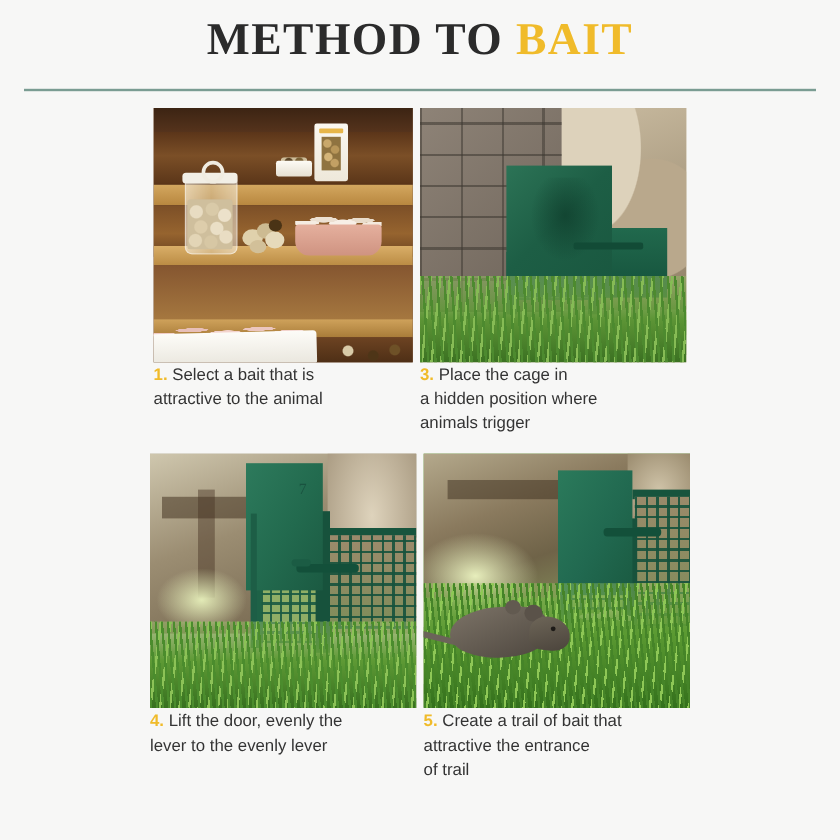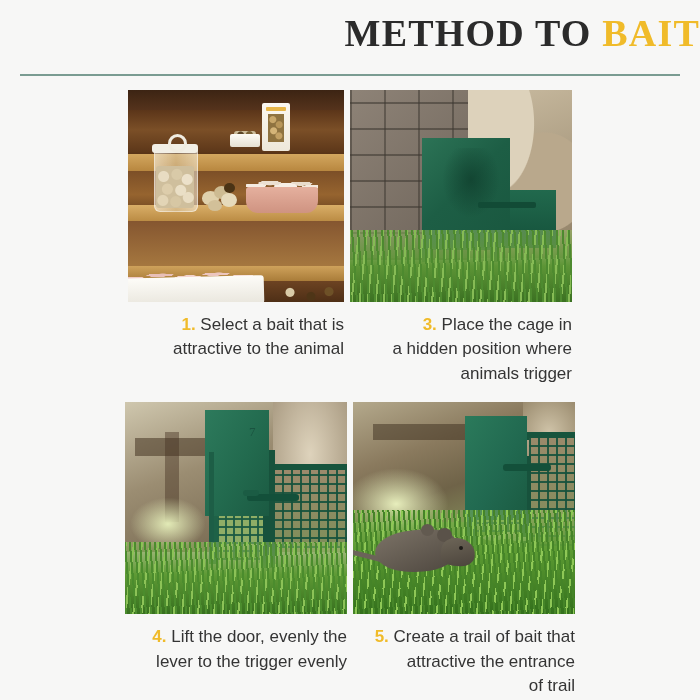"METHOD TO BAIT" .header { text-align: right -> center }
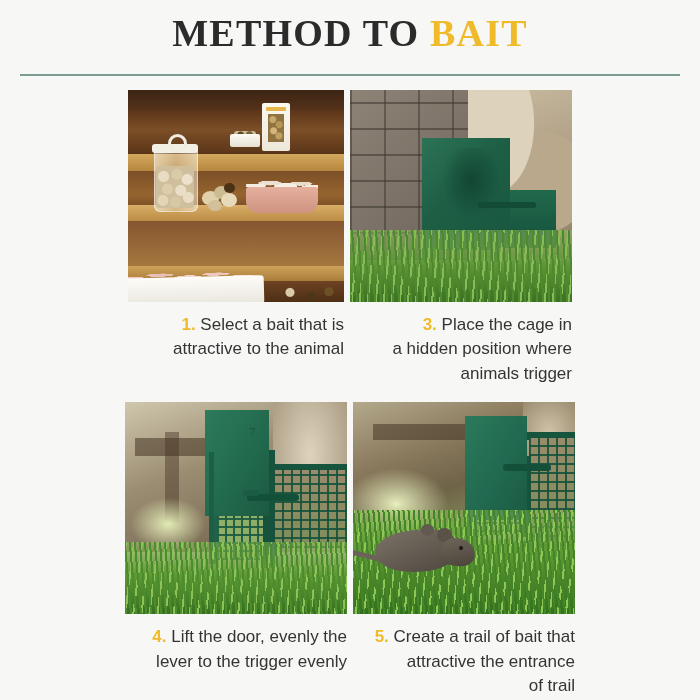"1. Select a bait that" .caption { font-size: 17px -> 14px; margin-top: 11px -> none; text-align: right -> left }
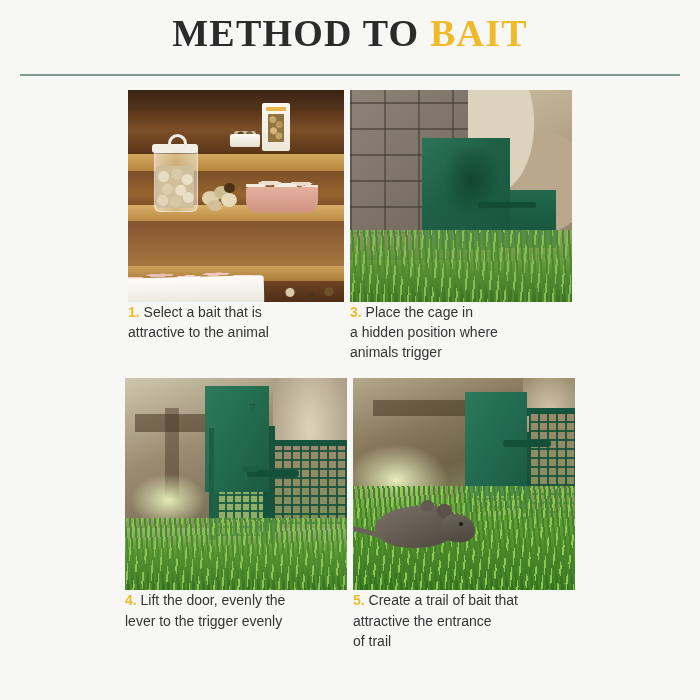"lever to the trigger evenly" span { text: trigger evenly -> evenly lever }
